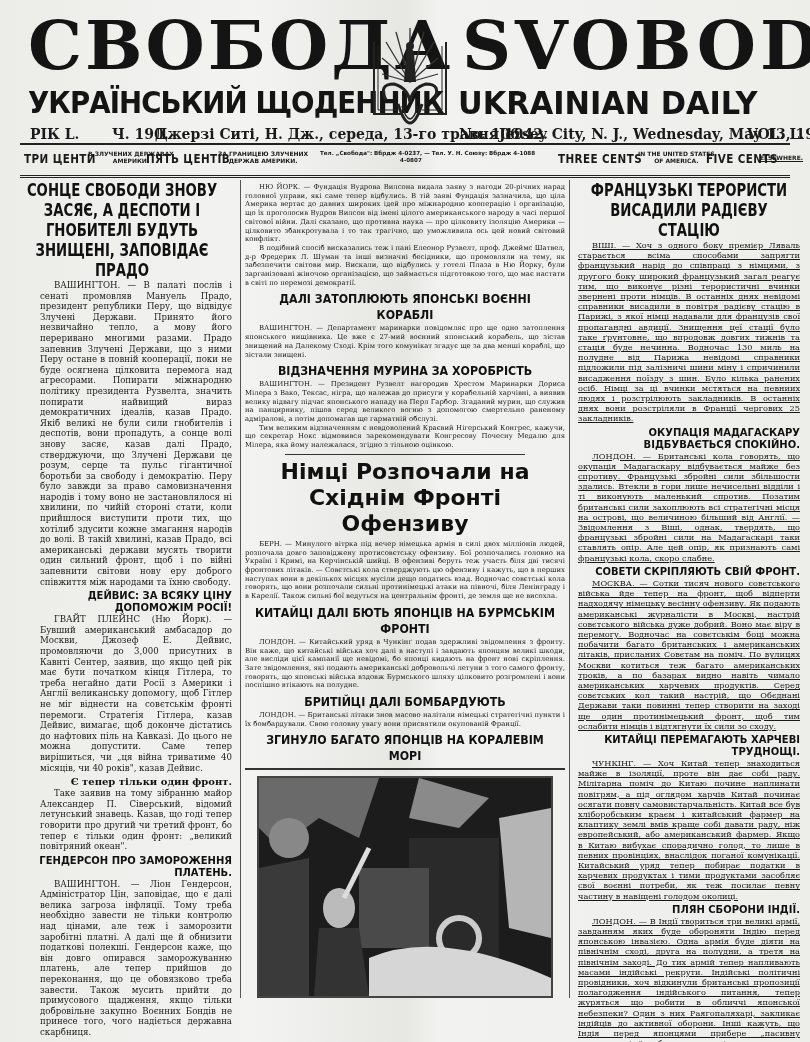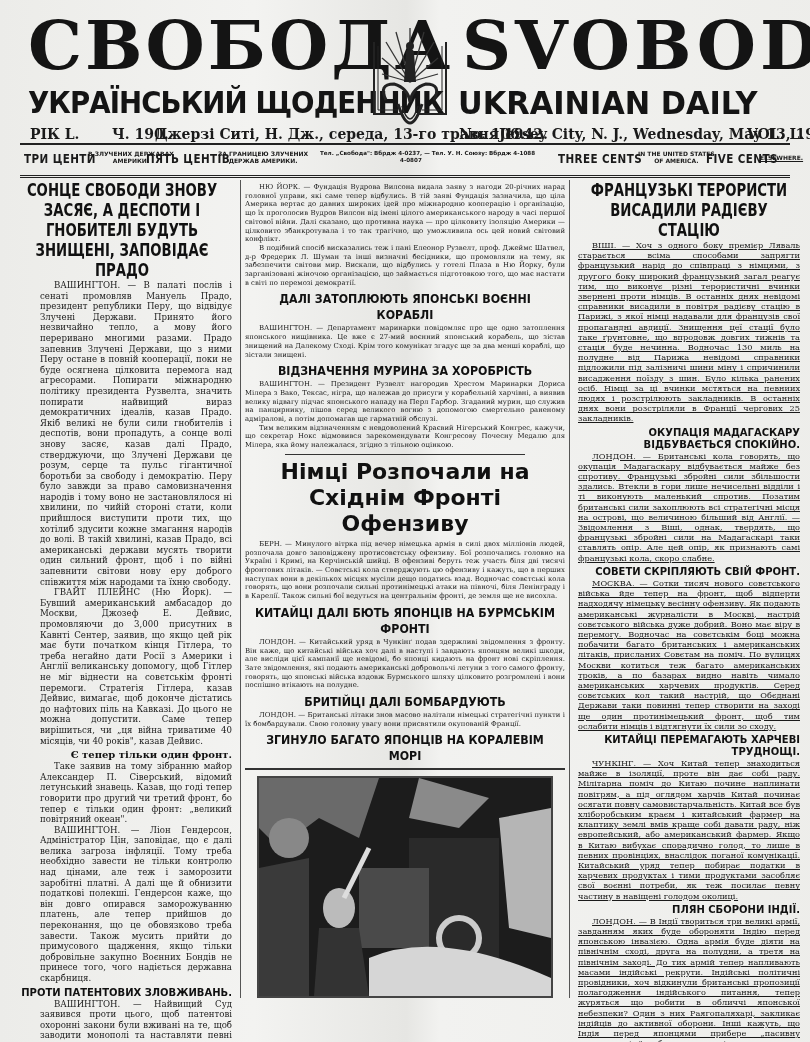"ДЕЙВИС: ЗА ВСЯКУ ЦІНУ ДОПОМОЖІМ" div.hl { html: none -> <div>ДЕЙВИС: ЗА ВСЯКУ ЦІНУ ДОПОМОЖІМ РОСІЇ!</div> }
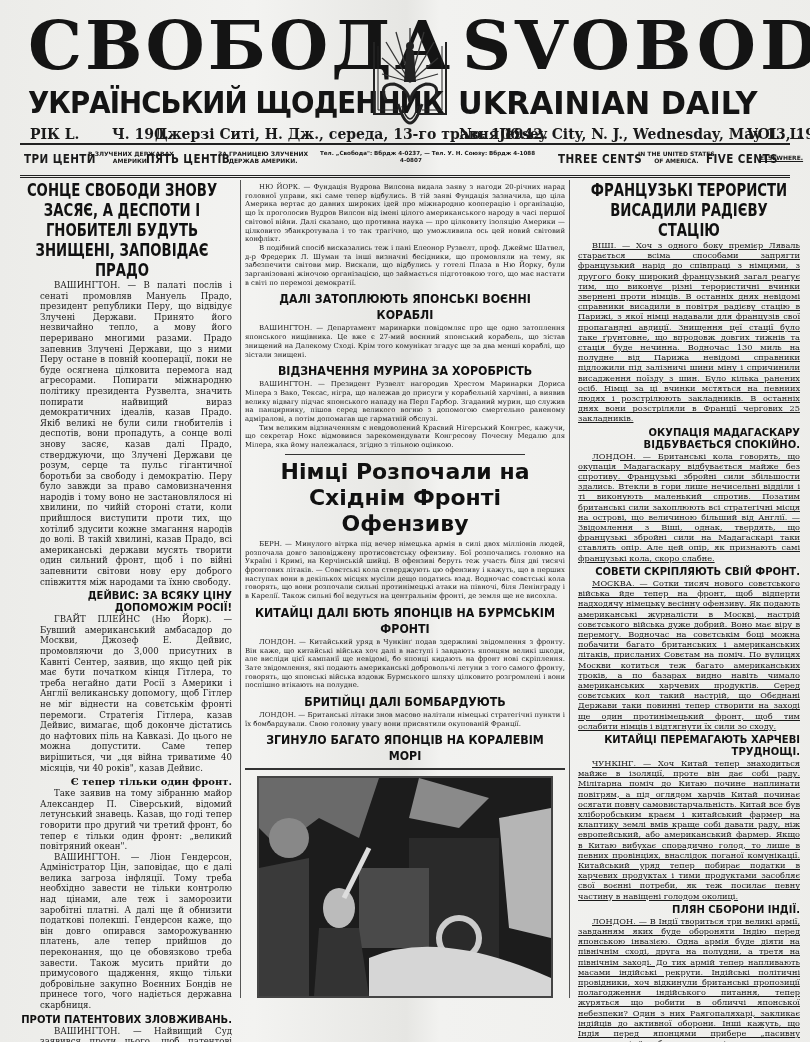"ГЕНДЕРСОН ПРО ЗАМОРОЖЕННЯ ПЛАТЕНЬ." div.hl { html: none -> <div>ГЕНДЕРСОН ПРО ЗАМОРОЖЕННЯ ПЛАТЕНЬ.</div> }
